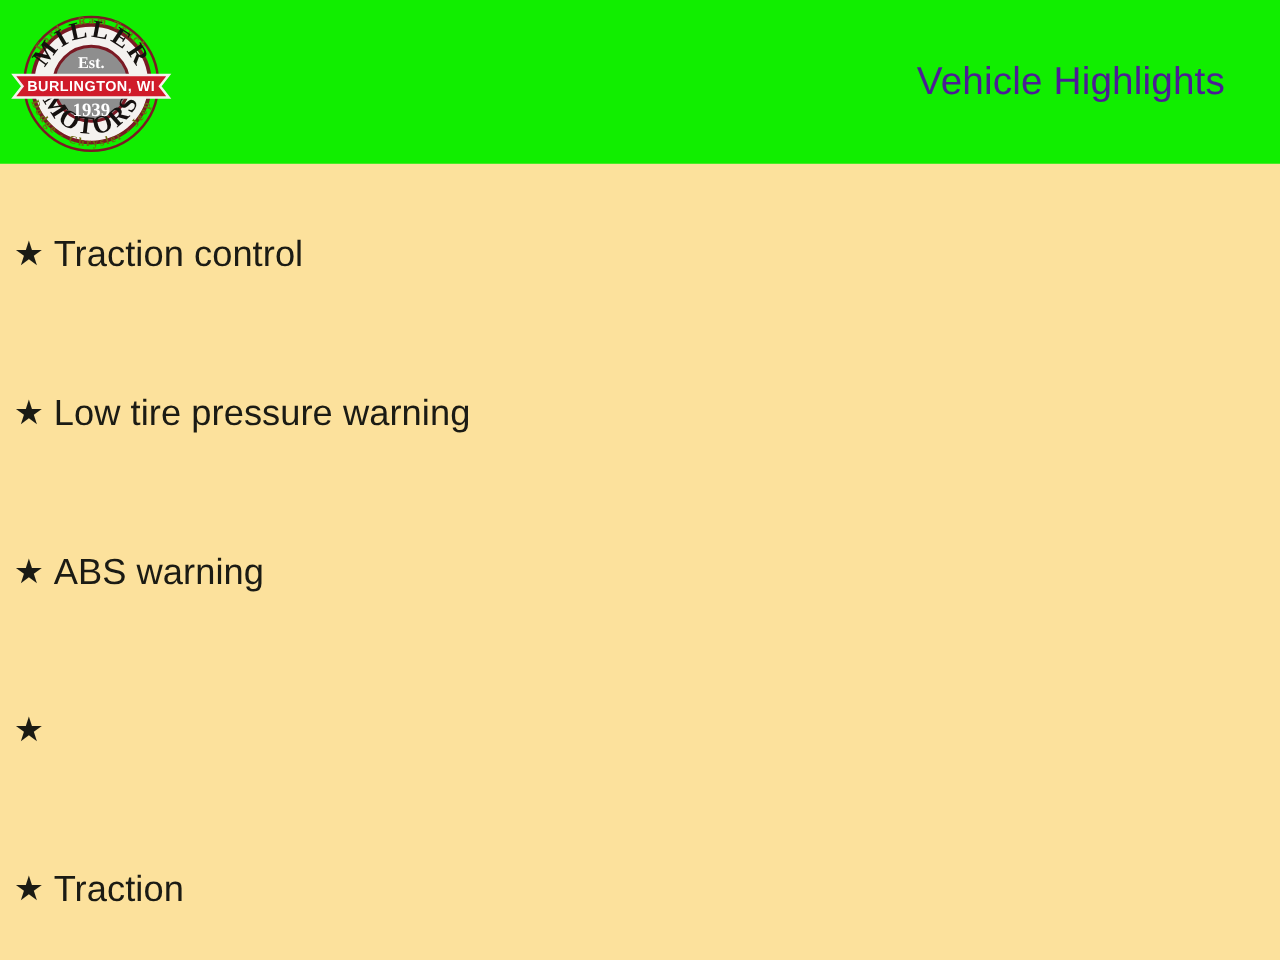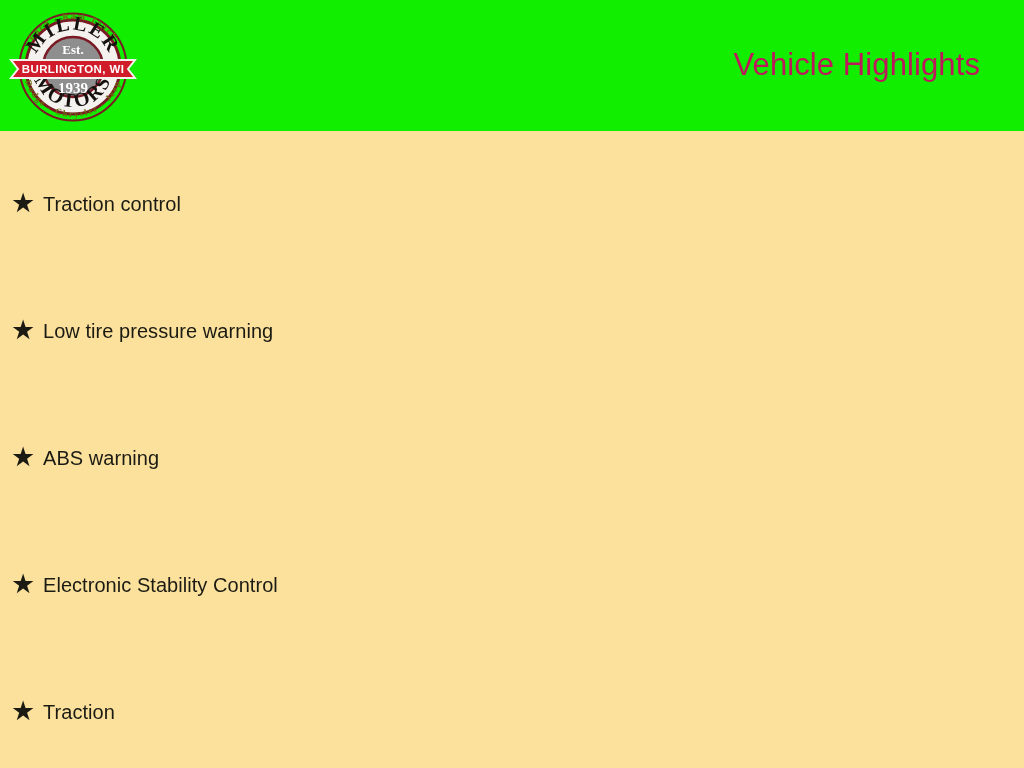"Vehicle Highlights" #slide-title { color: #be185d -> #4c1d95 }
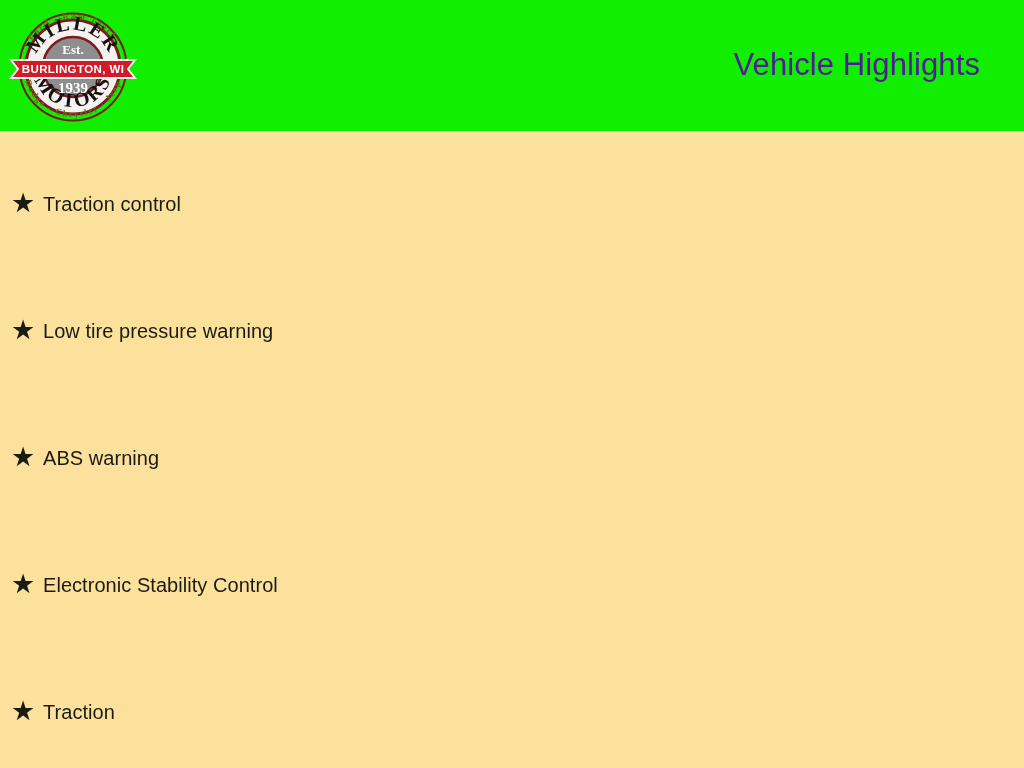"Traction control" .bullet-text { font-size: 20px -> 29px }
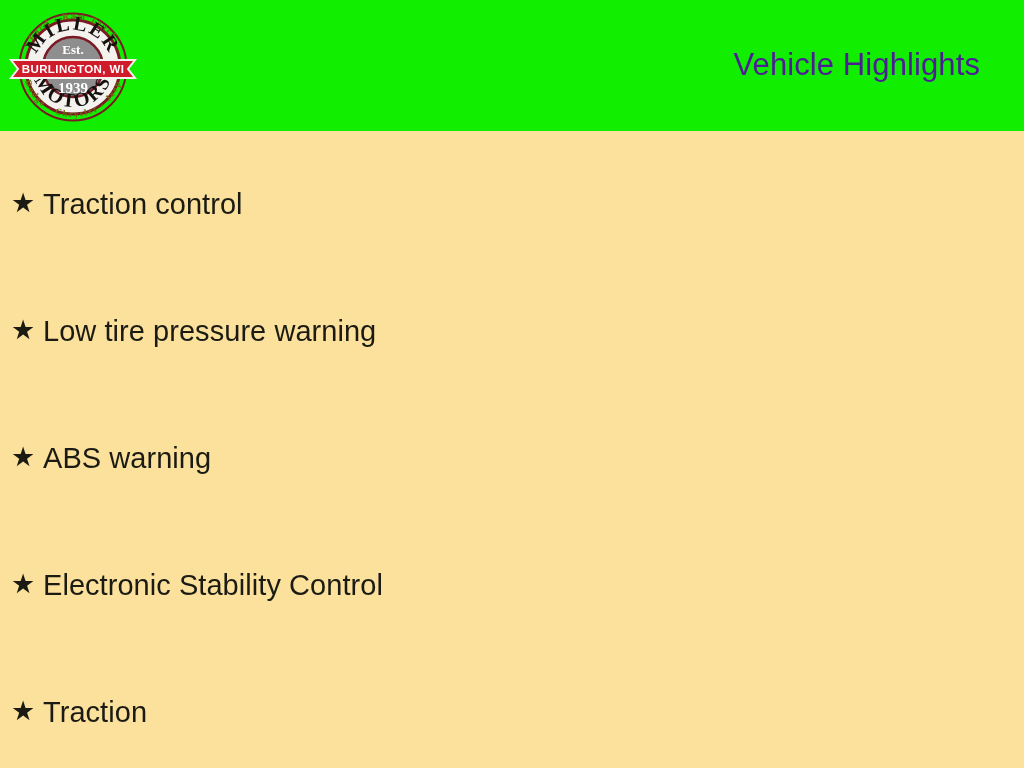"Electronic Stability Control" span.bullet-text { html: <span>Electronic Stability Control</span> -> none }
